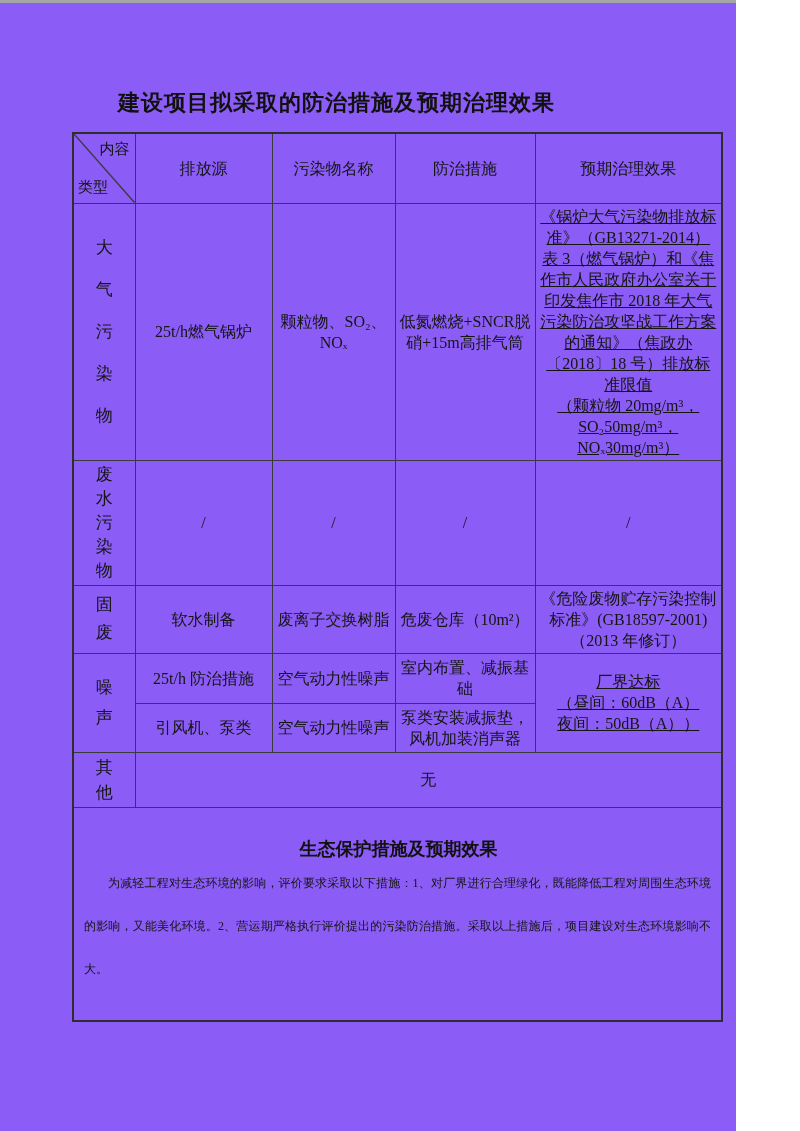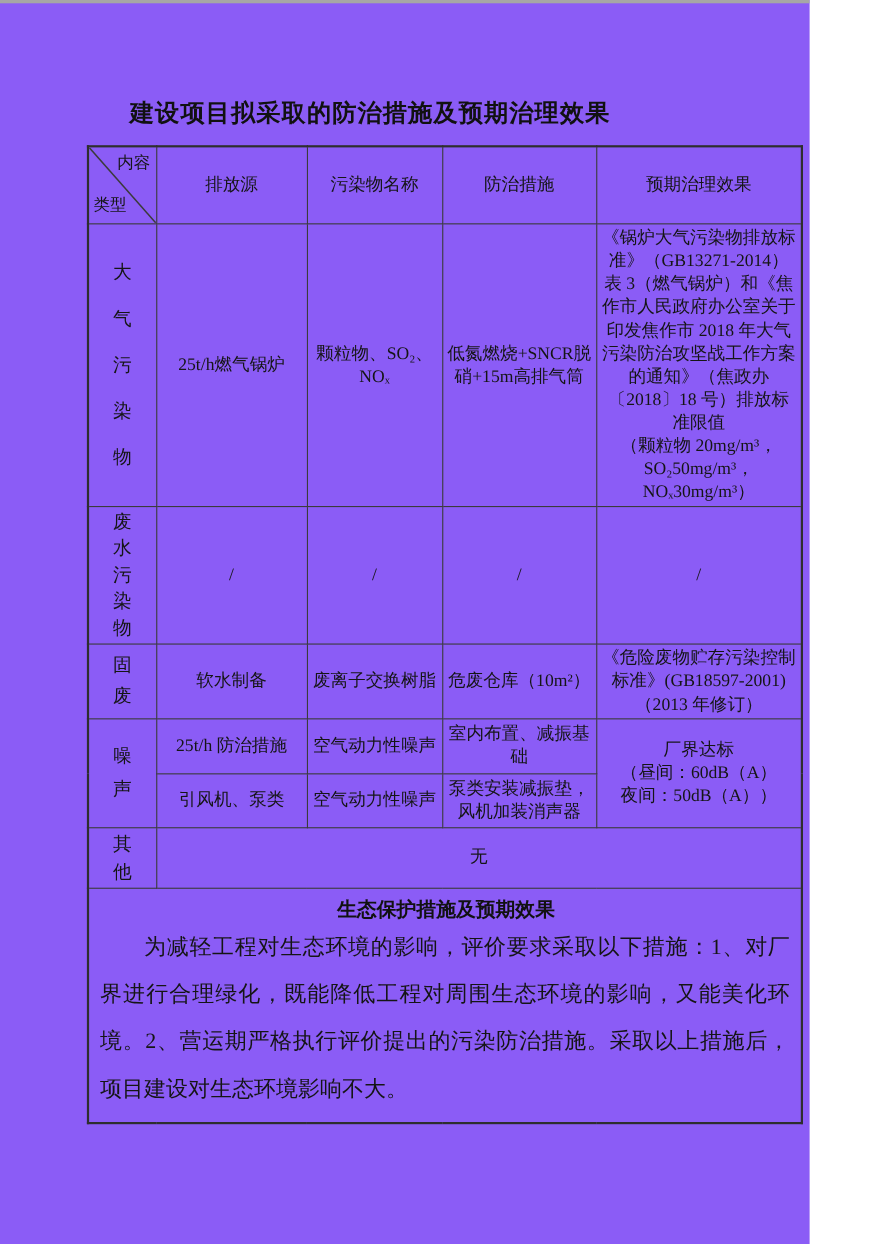"内容" .main-table { left: 79px -> 72px }
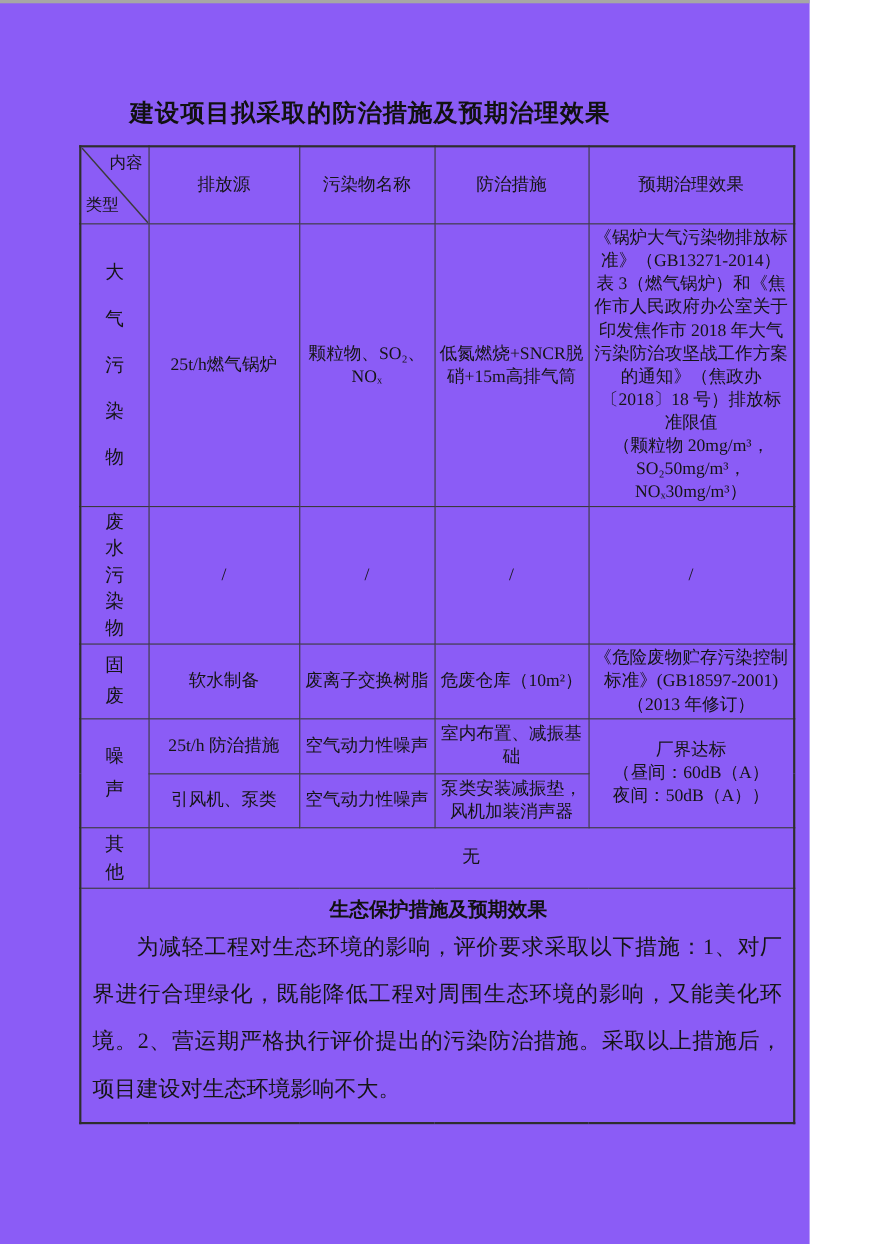"《锅炉大气污染物排放标准》（GB13271-2014）表" .pre { text-decoration: none -> underline }
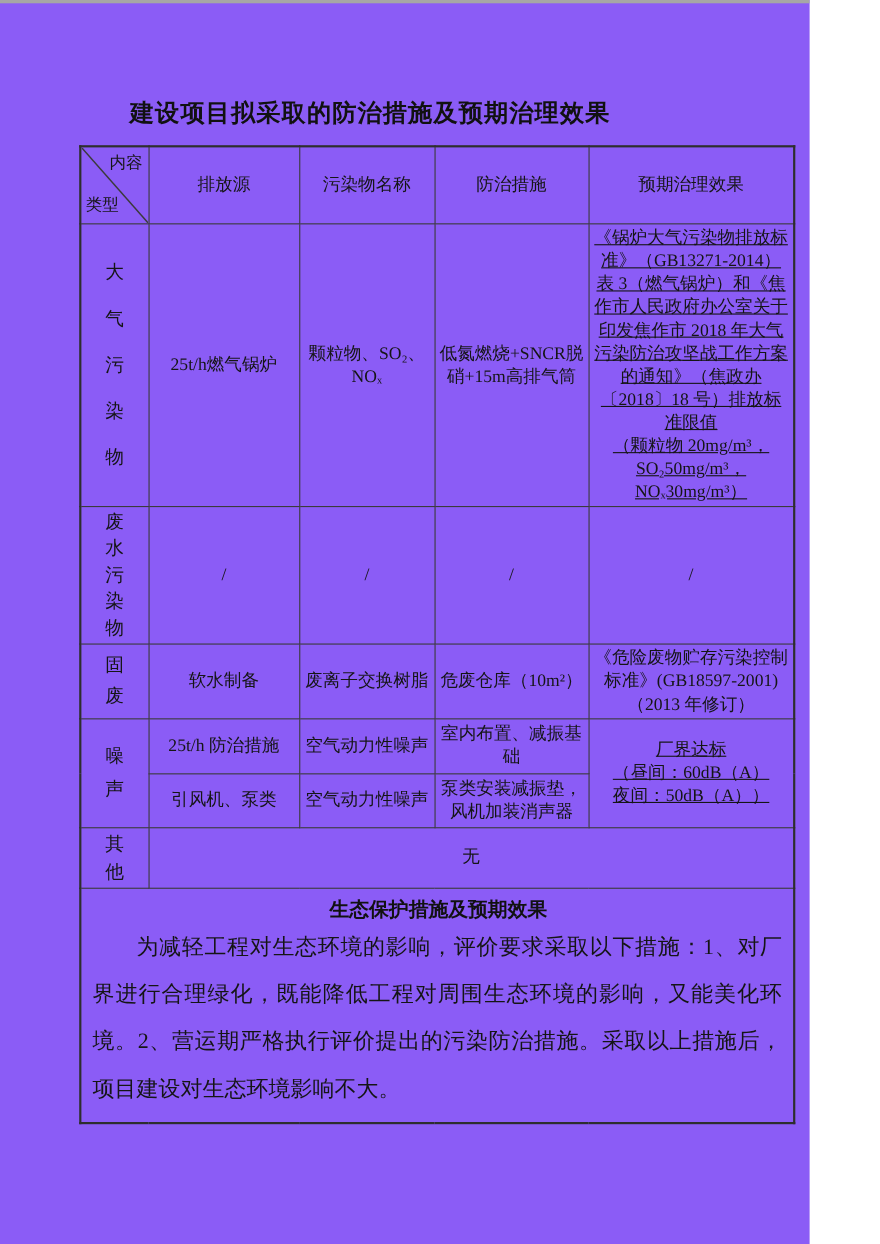"为减轻工程对生态环境的影响，评价要求采取以下措施：1、对厂界进行合理绿化，既能降" .eco-paragraph { font-size: 20px -> 12px }
